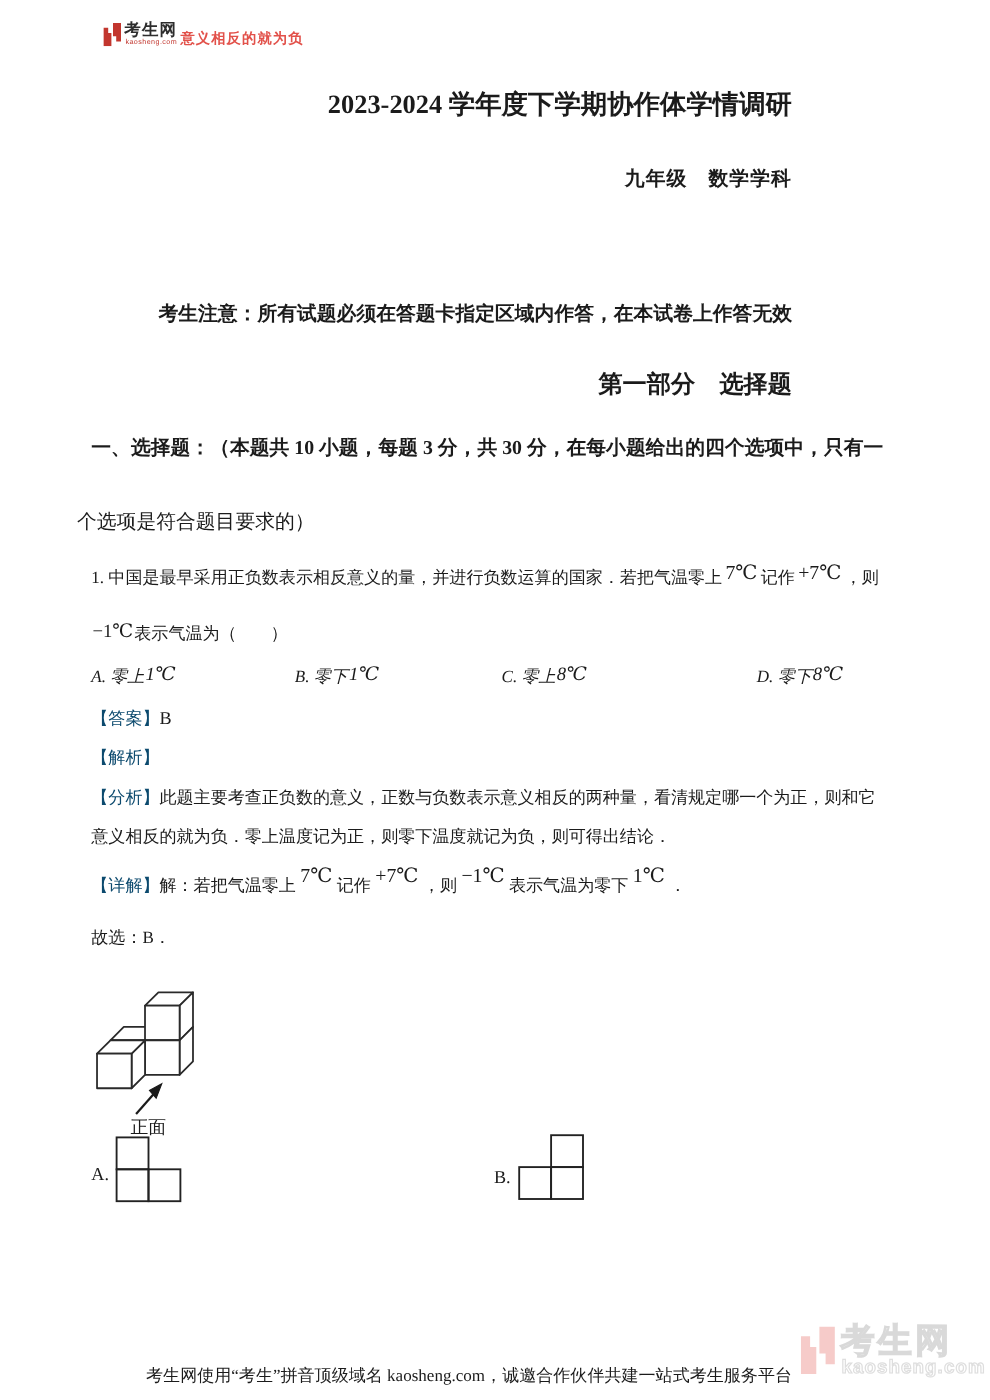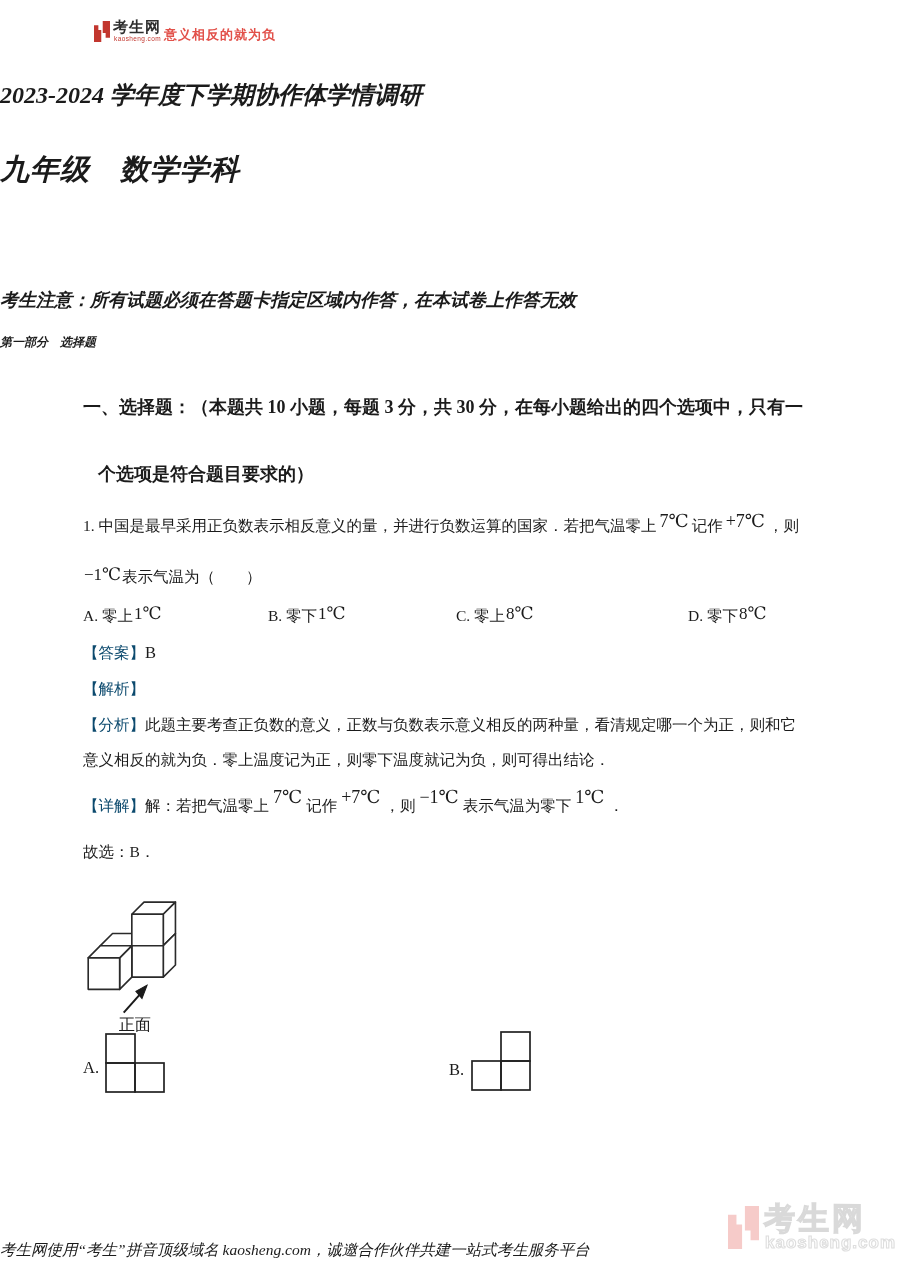"2023-2024 学年度下学期协作体学情调研" .centered { font-style: italic -> none; text-align: left -> right }
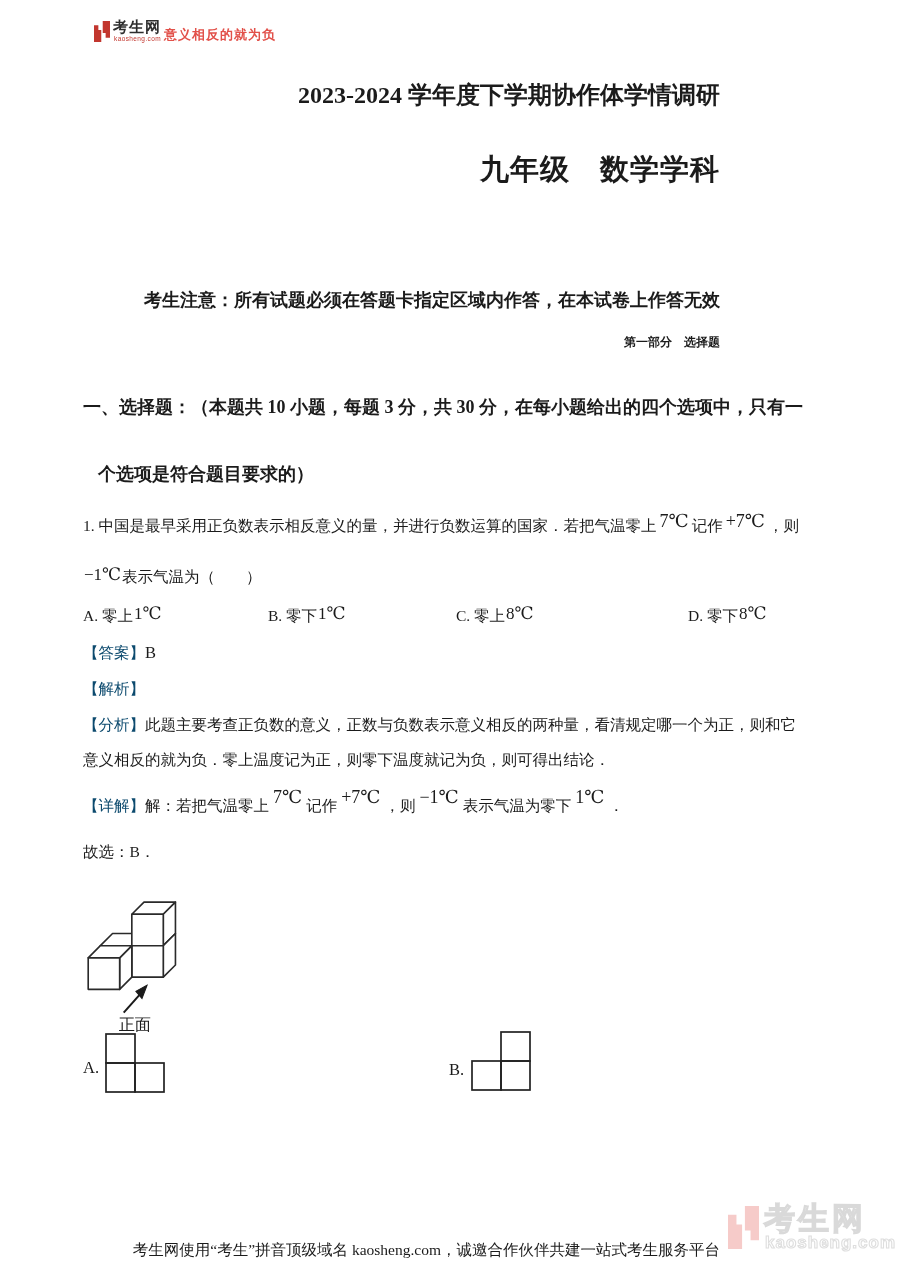"九年级 数学学科" .subtitle { font-size: 29px -> 18px }
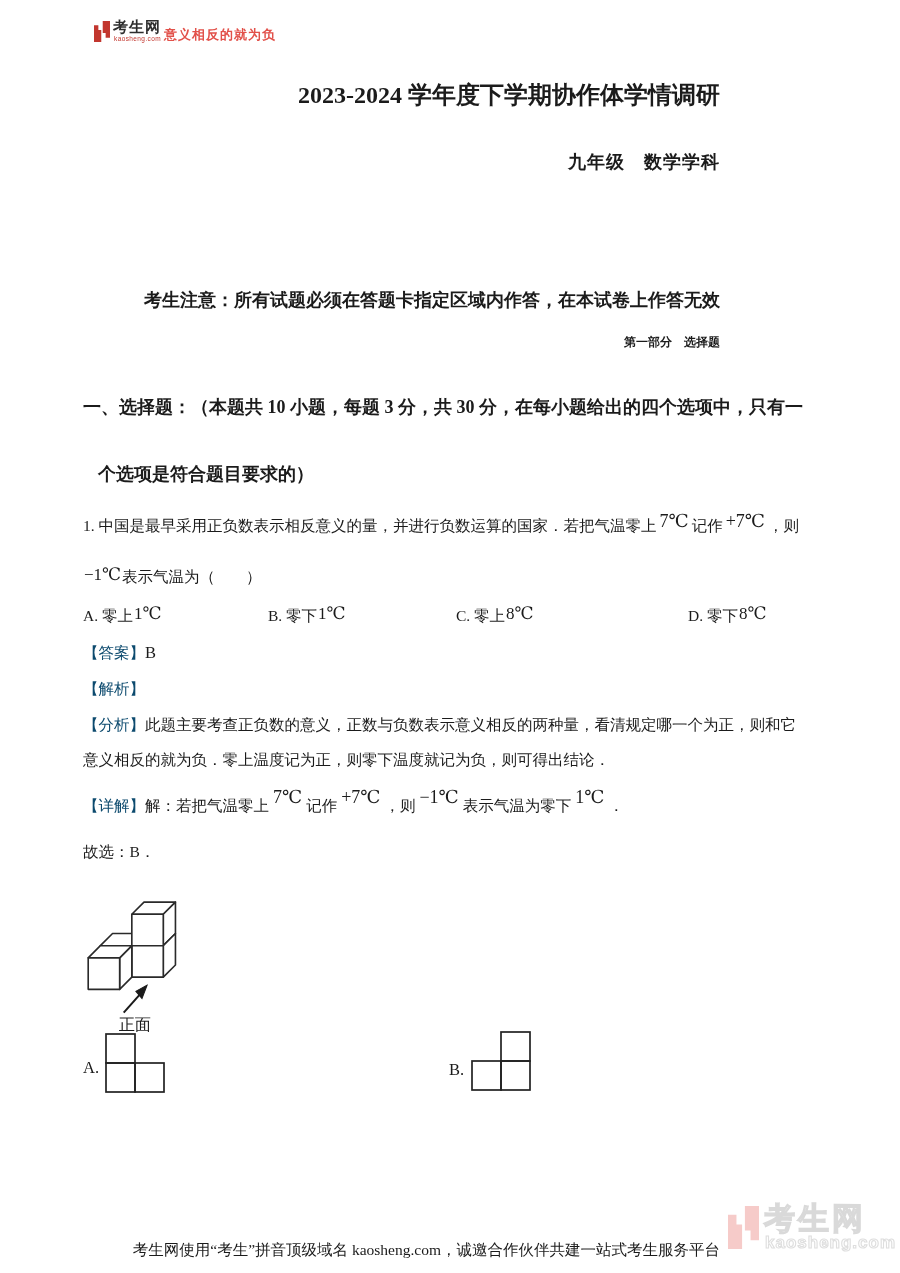"考生注意：所有试题必须在答题卡指定区域内作答，在本试卷上作答无效" .notice { top: 288px -> 273px }
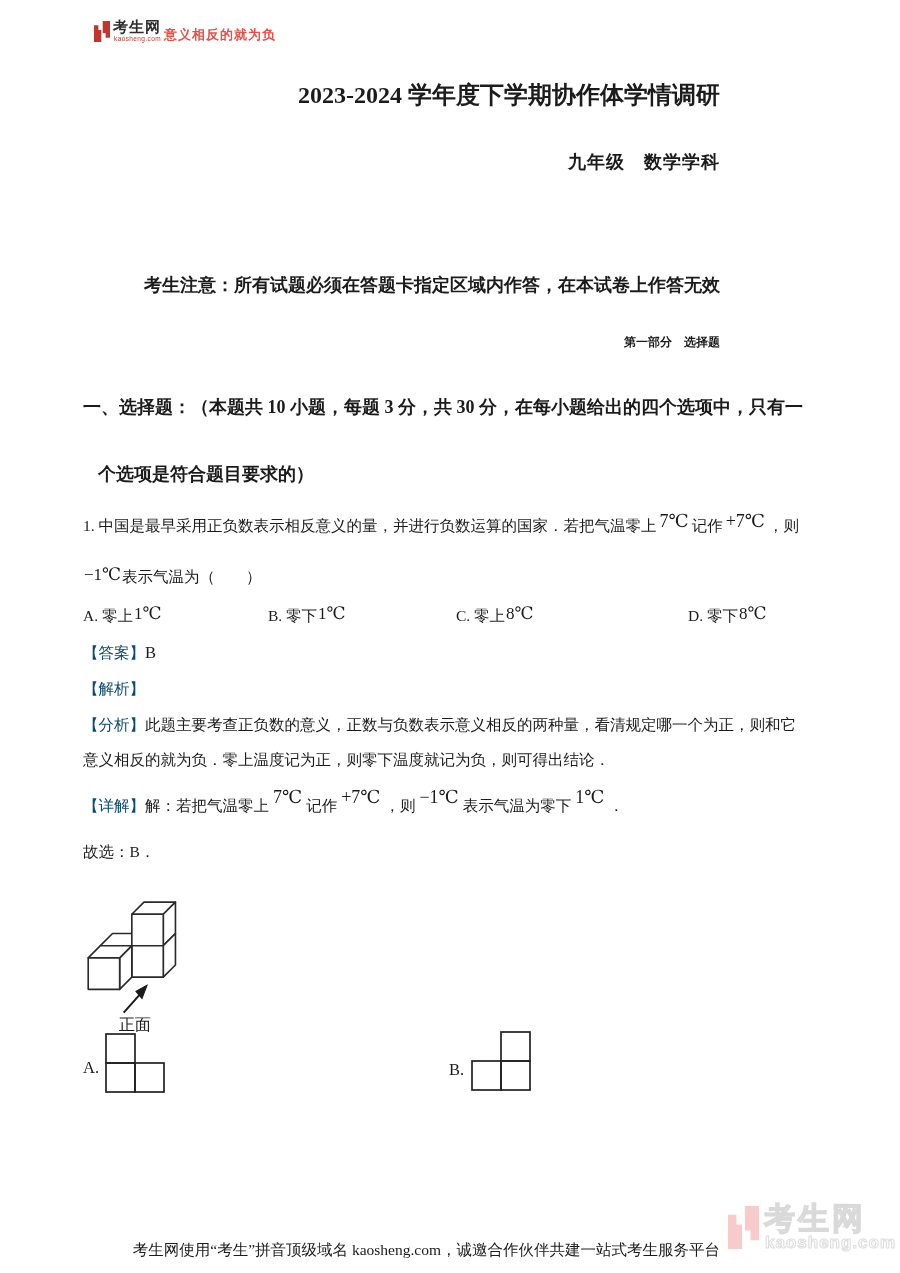"第一部分 选择题" .part { font-size: 12px -> 22px }
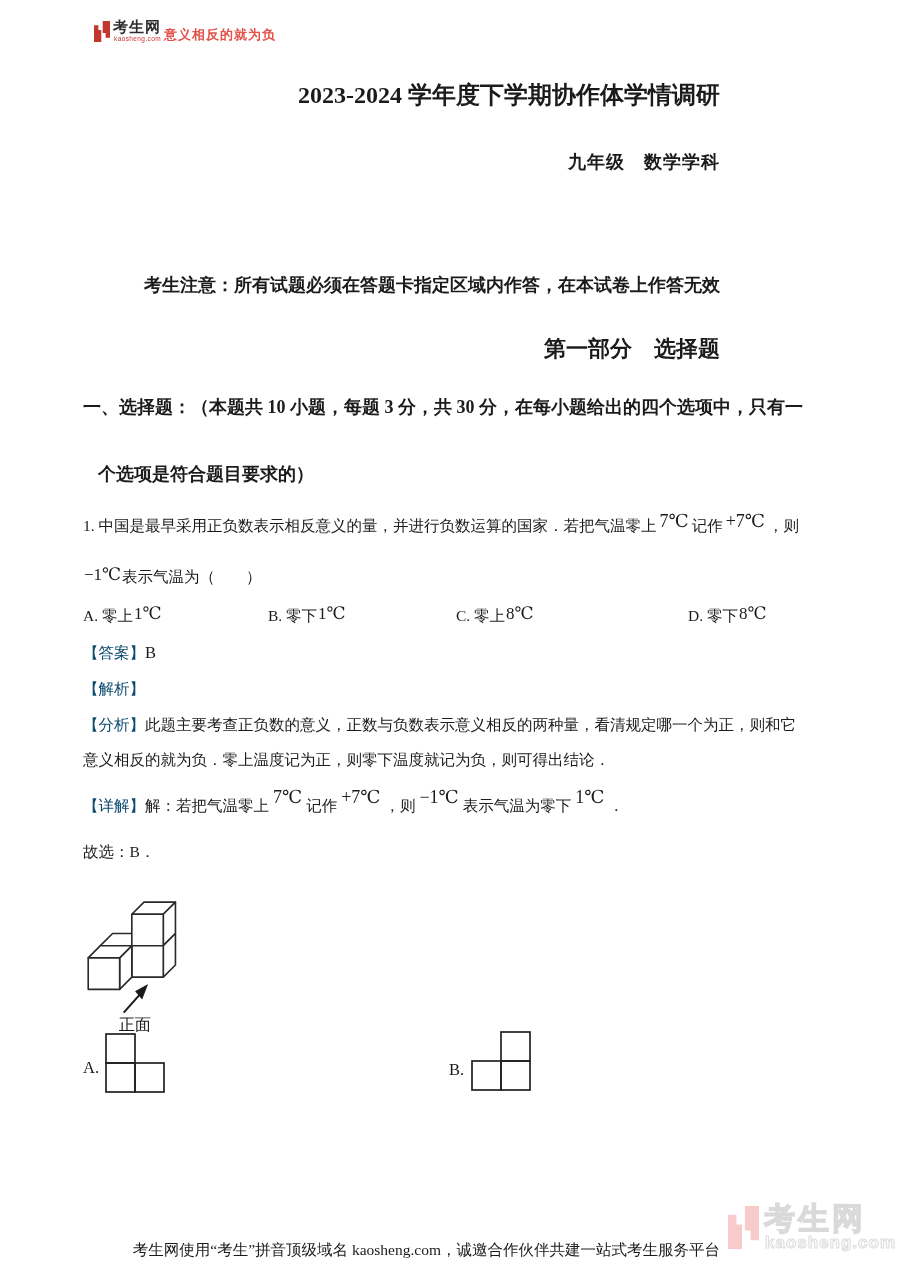"个选项是符合题目要求的）" .intro2 { font-weight: 700 -> 400; left: 98px -> 70px }
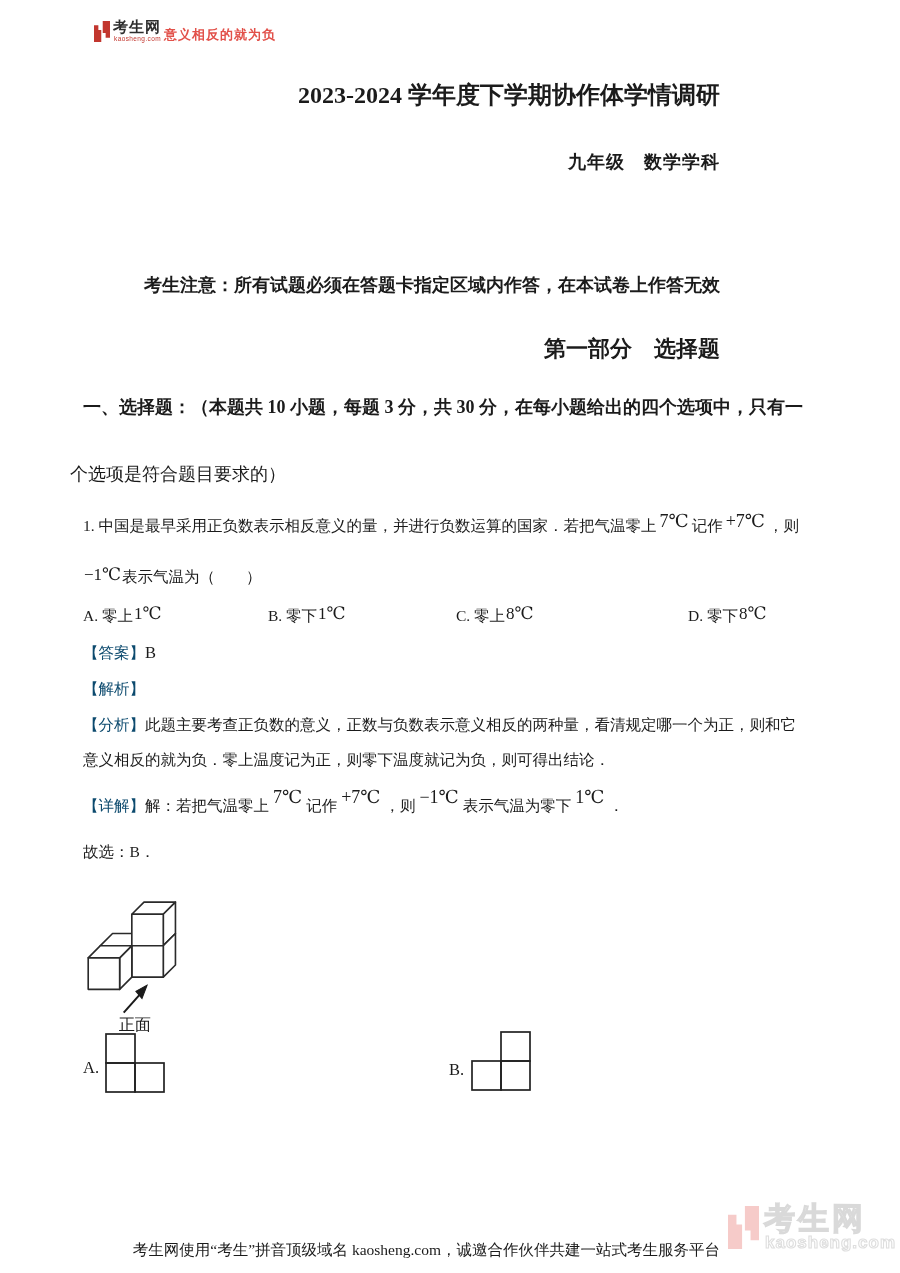"A. 零上1℃" .q1-opts { font-style: none -> italic }
